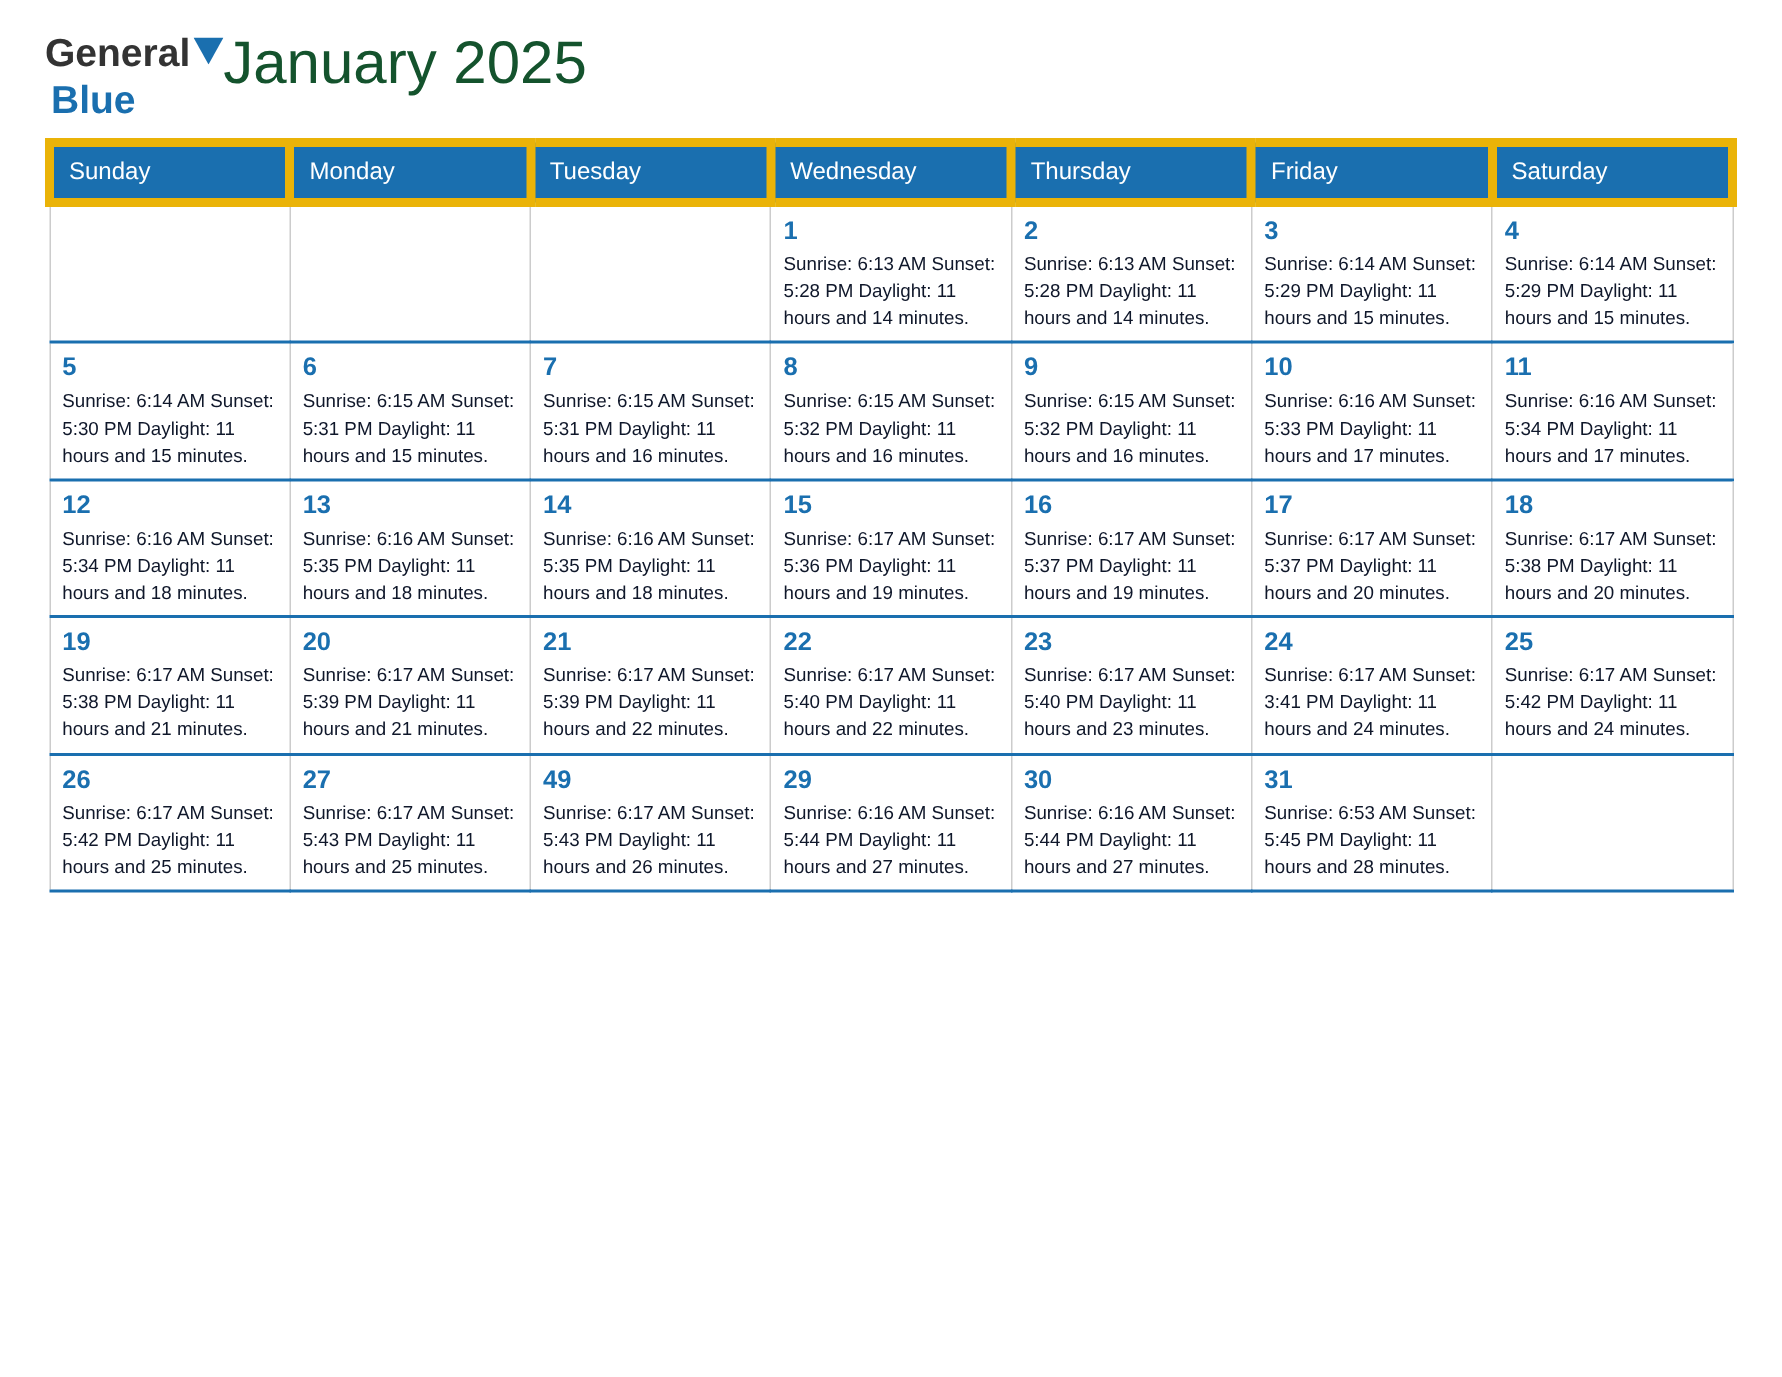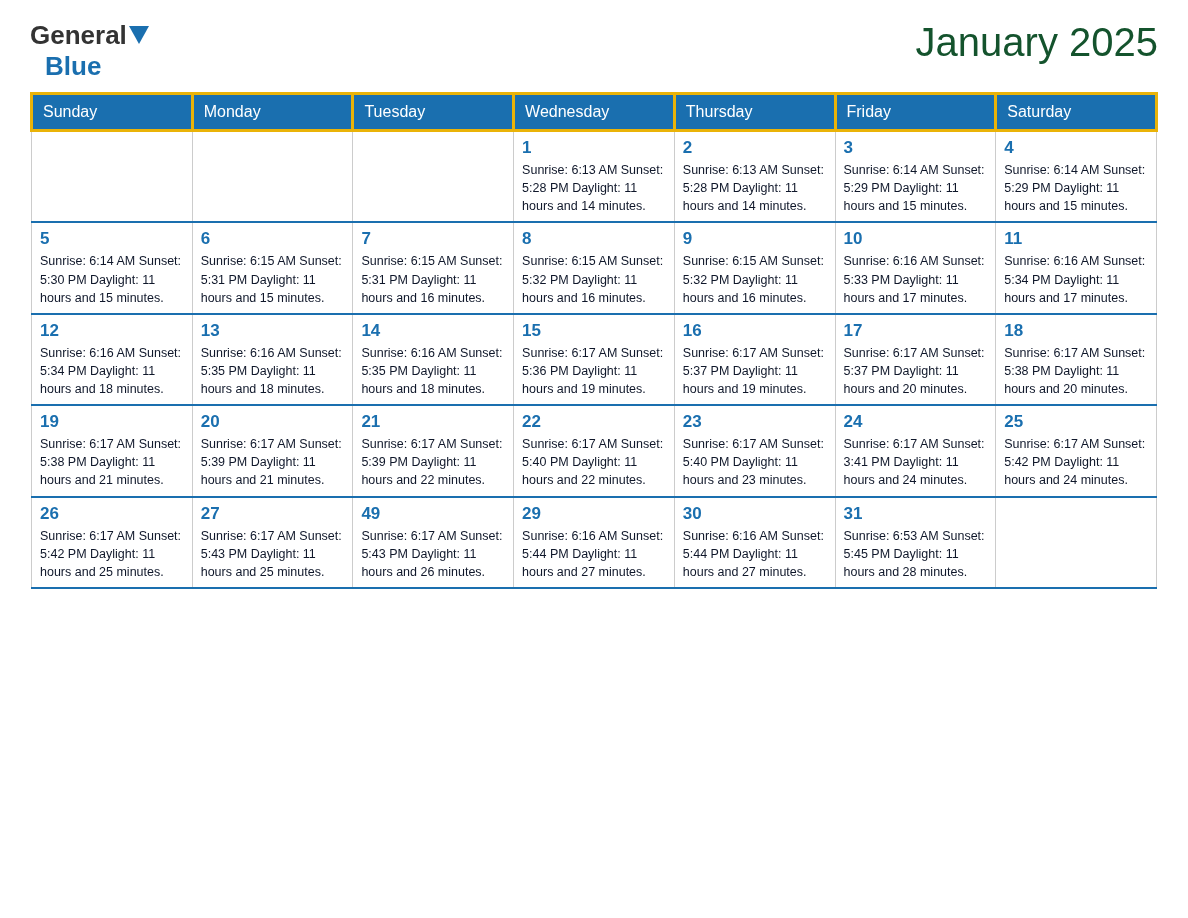"General" .header { justify-content: space-between -> flex-start }
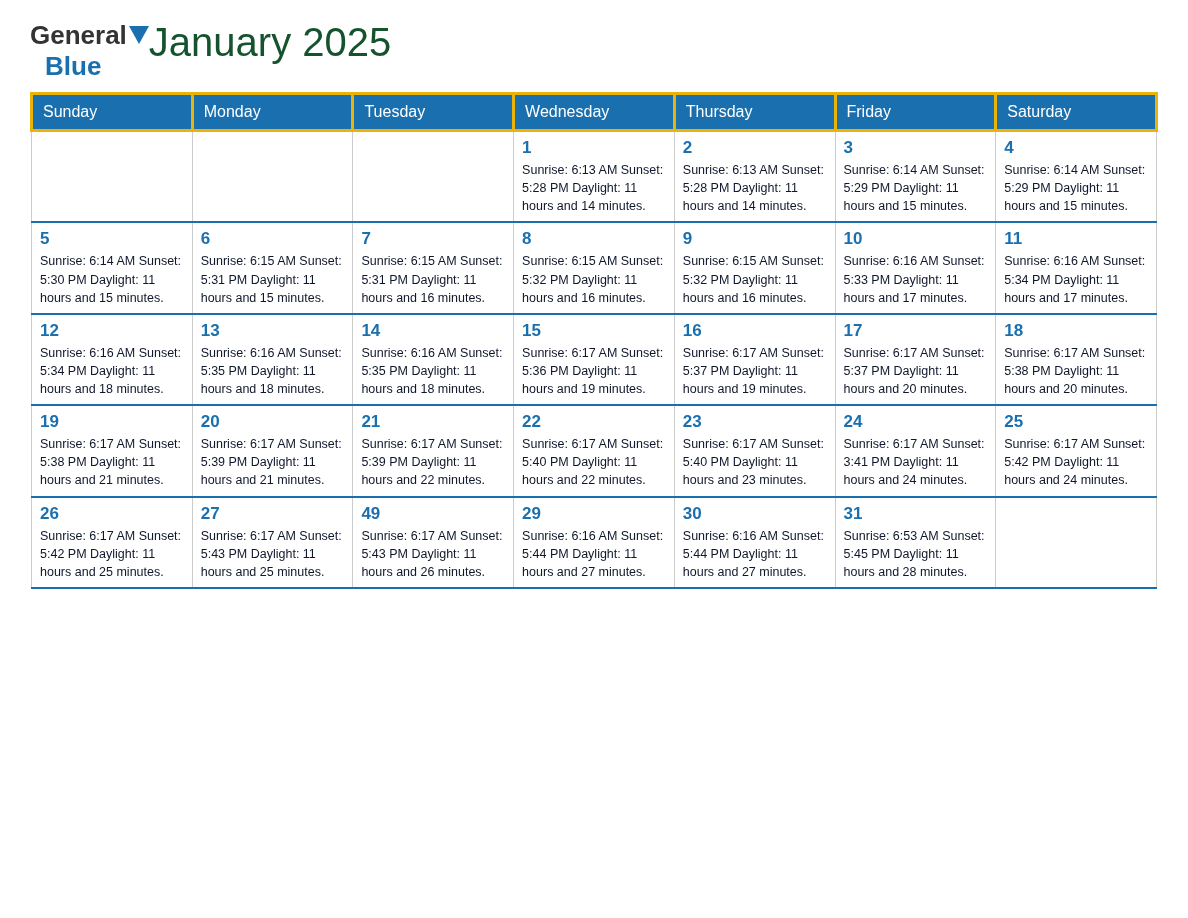"Blue" .logo-line2 { margin-left: 15px -> 4px }
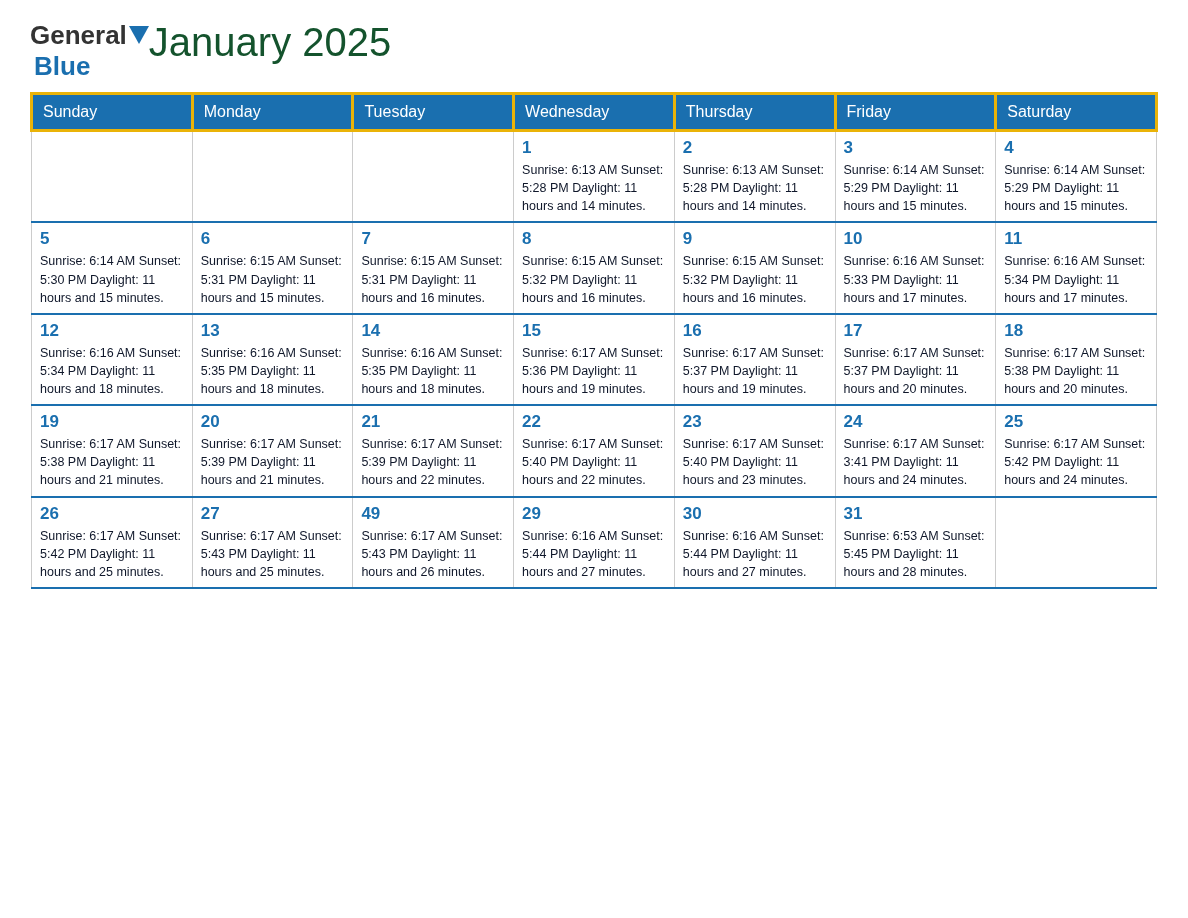"Sunday" .calendar thead tr th { border: 3px solid #eab308 -> 6px solid #eab308 }
